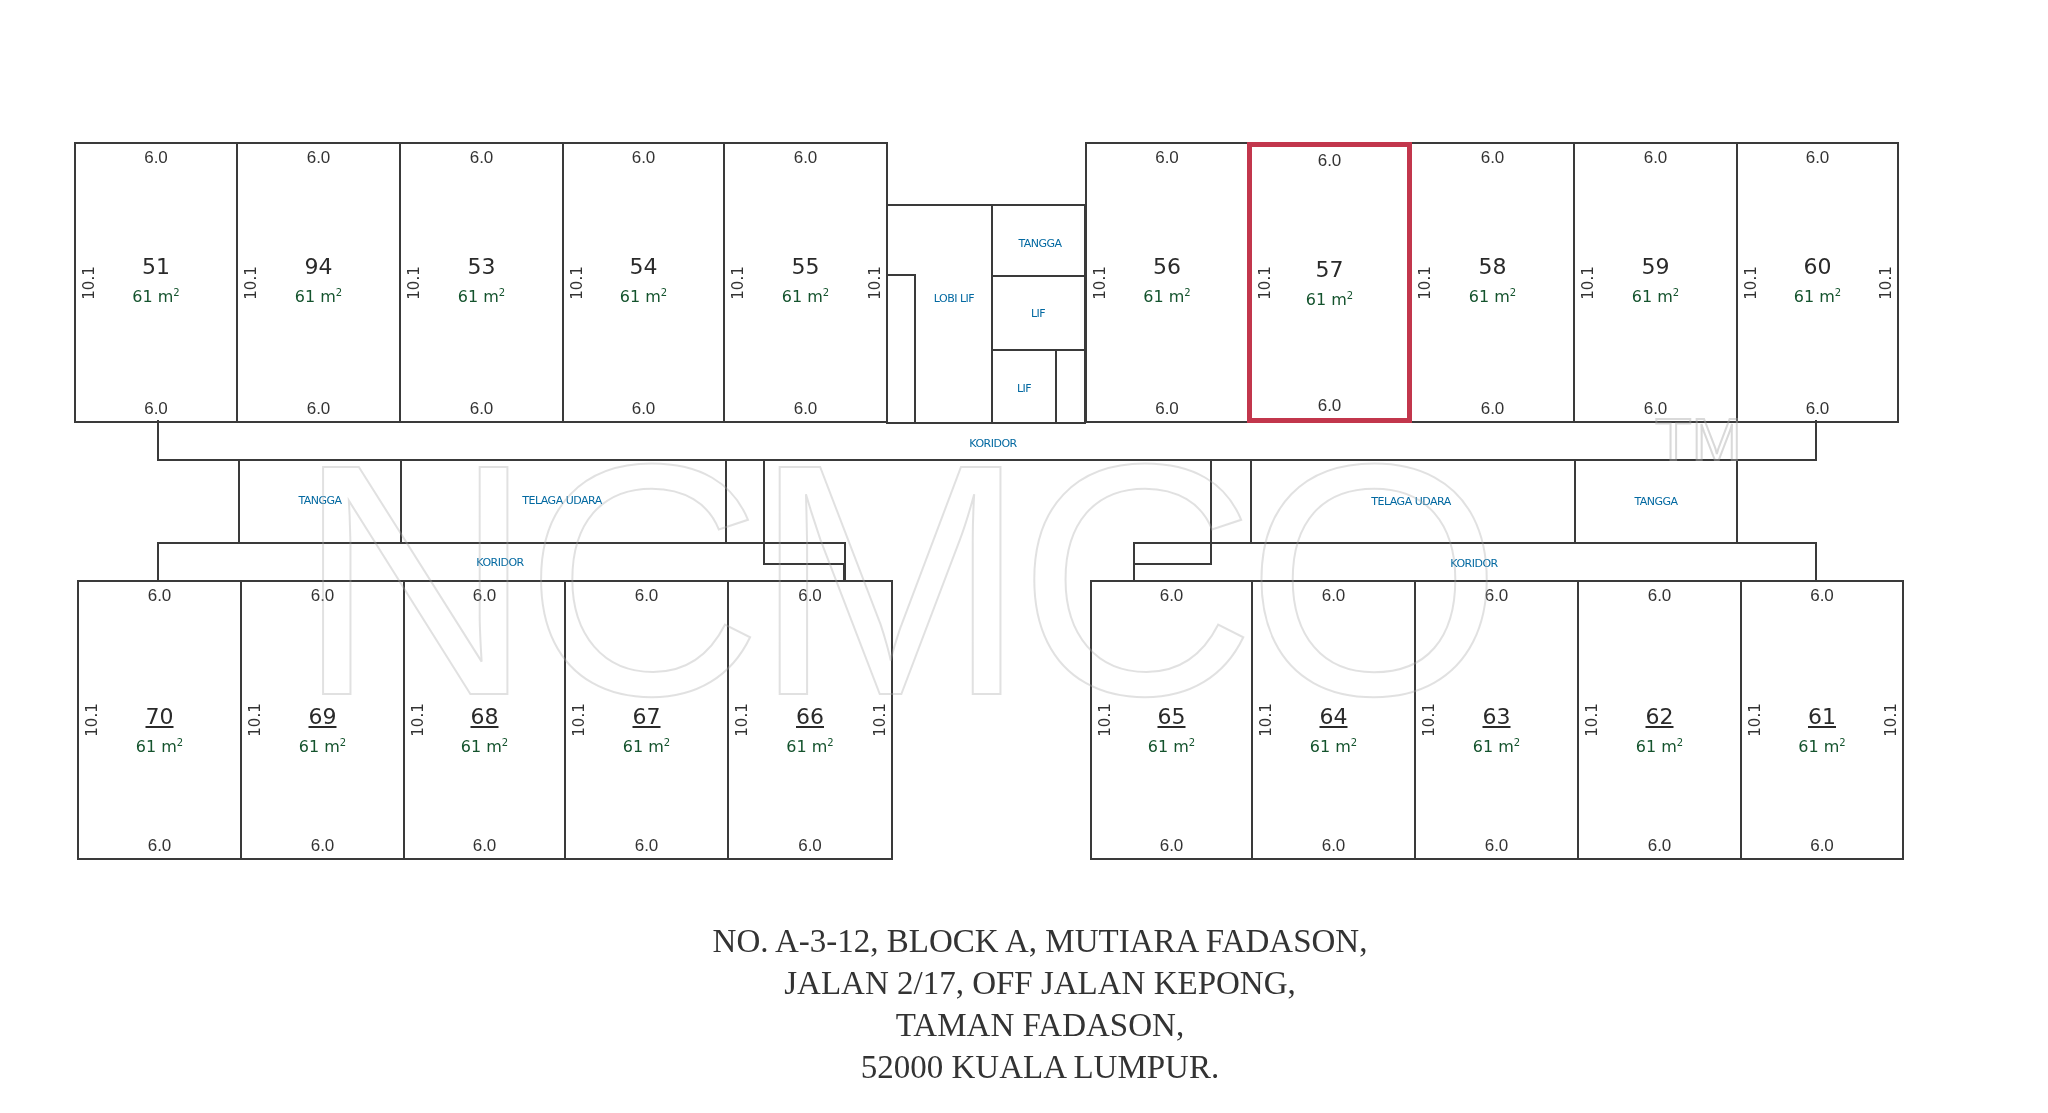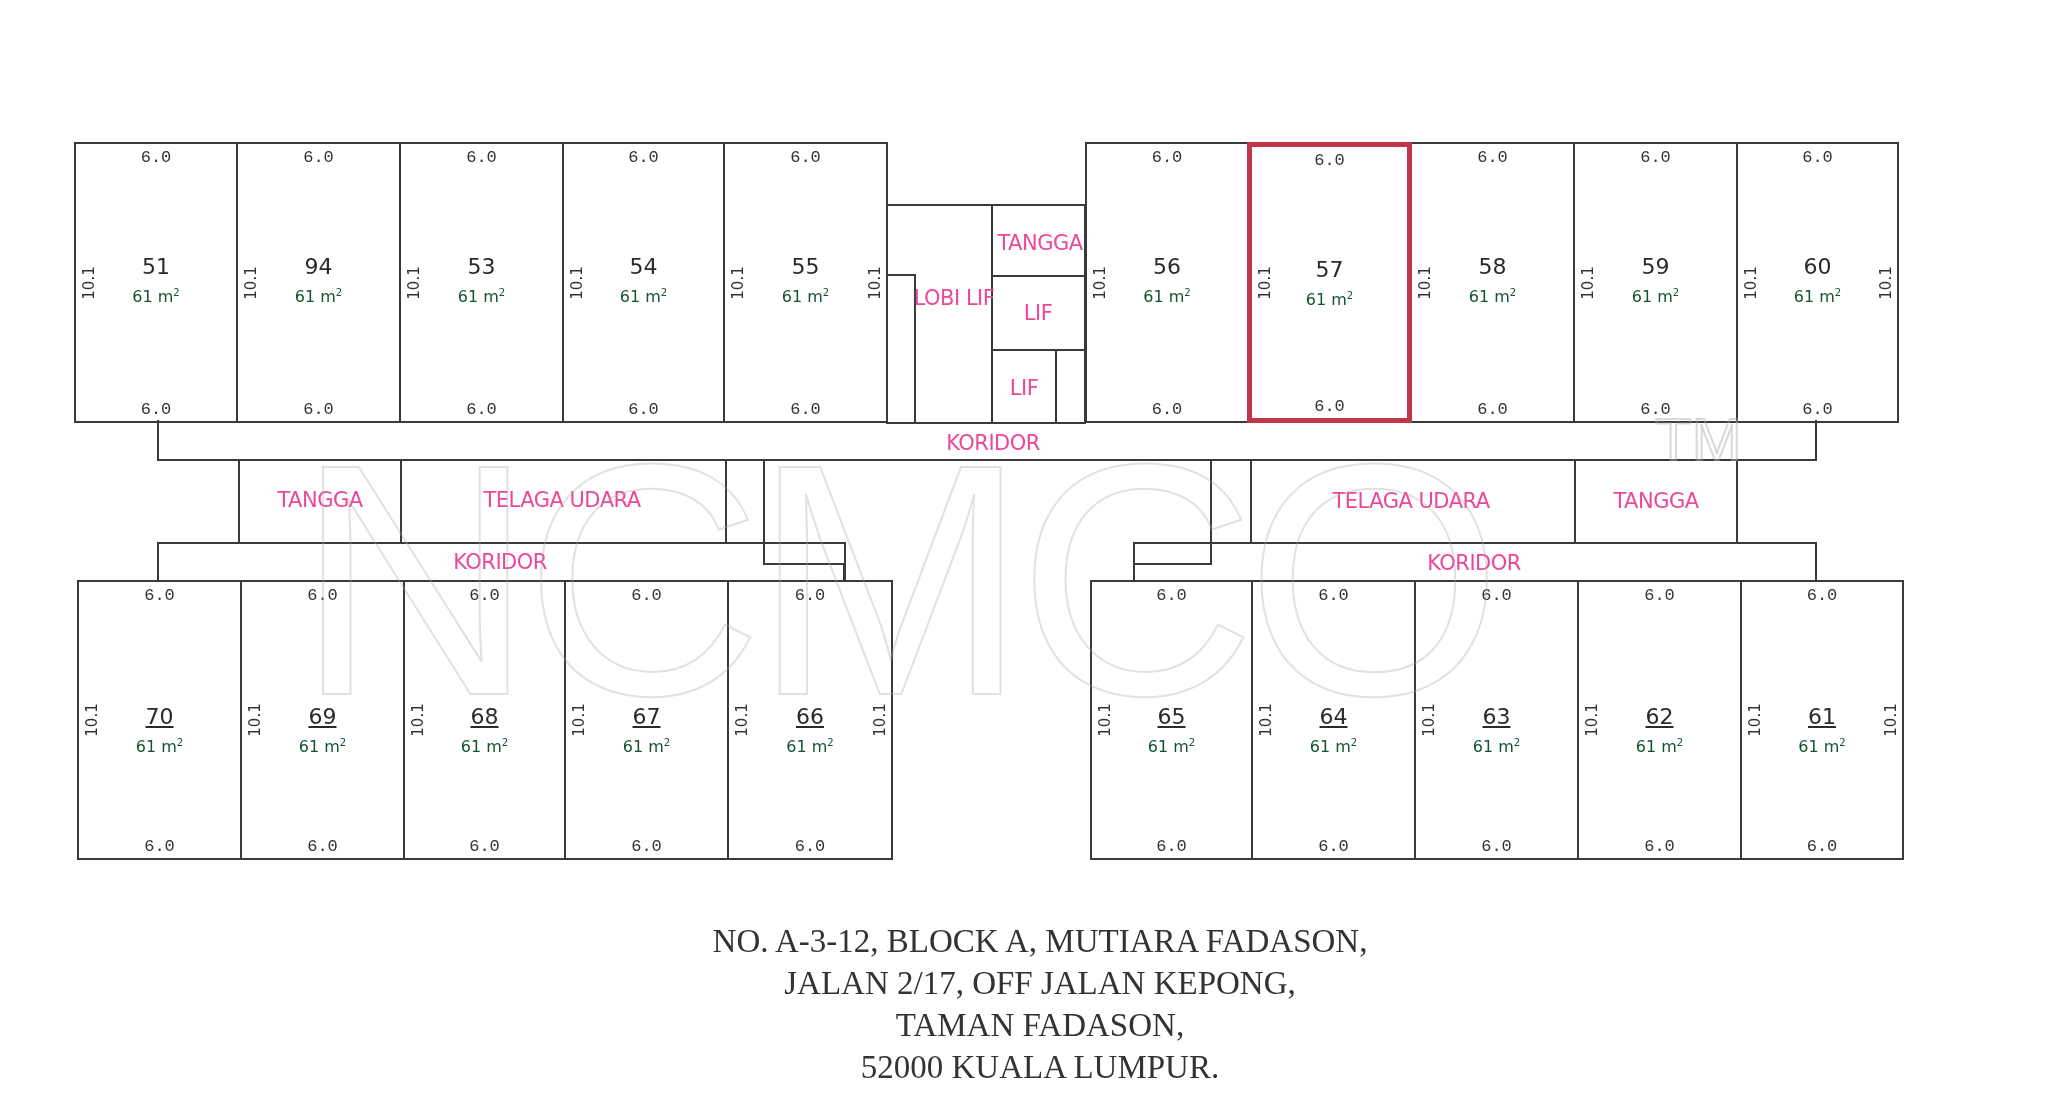"6.0" .dim-top, .dim-bottom { font-family: Liberation Mono, monospace -> Liberation Sans, sans-serif }
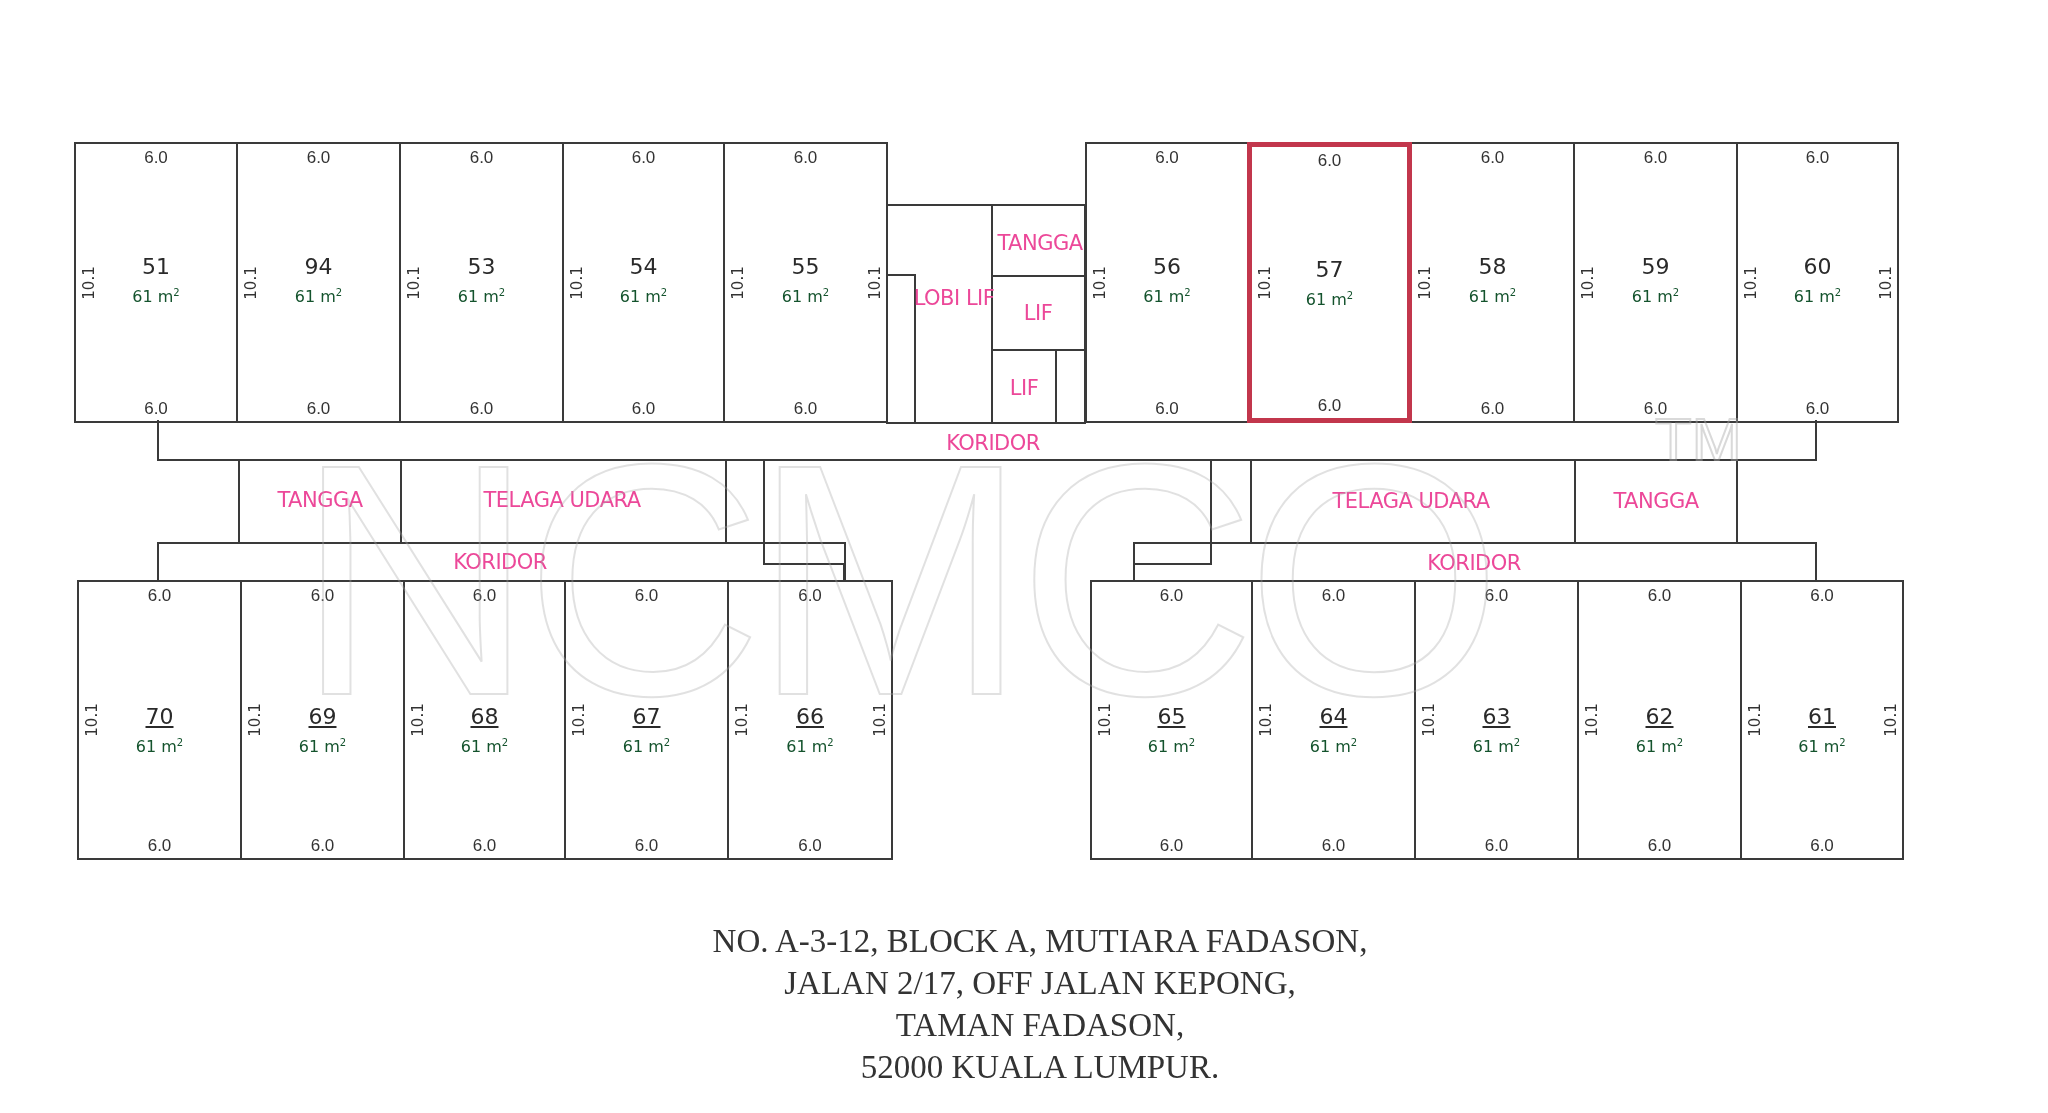"TANGGA" .room-label { color: #ec4899 -> #0369a1; font-size: 21px -> 11px }
